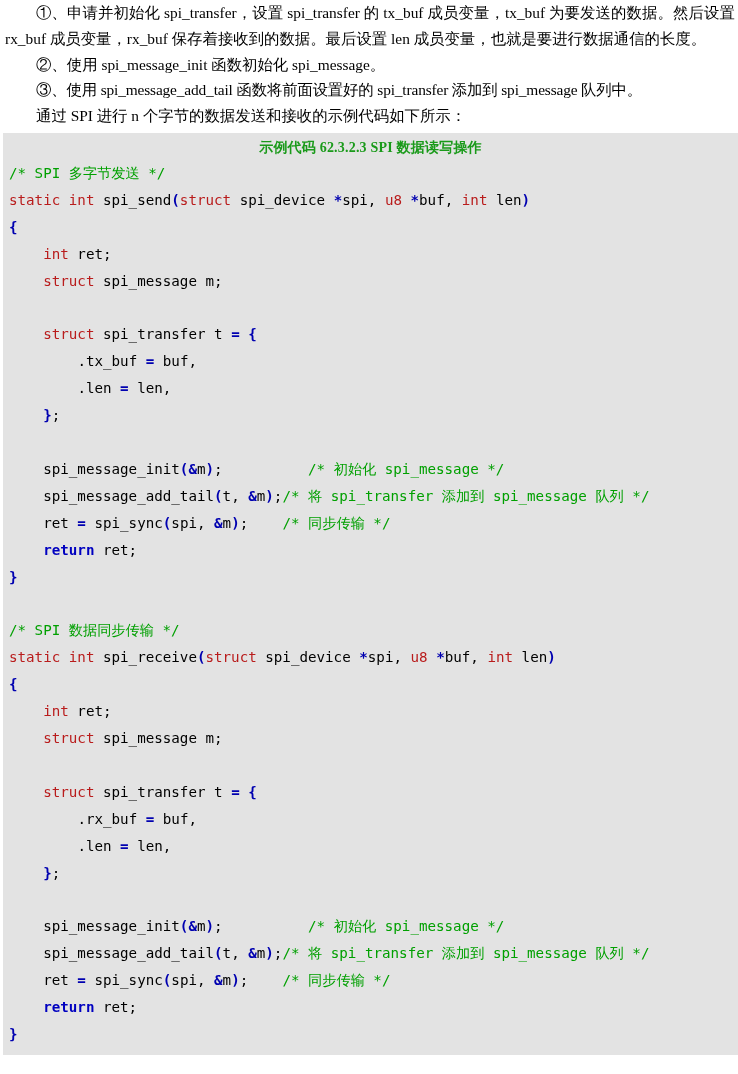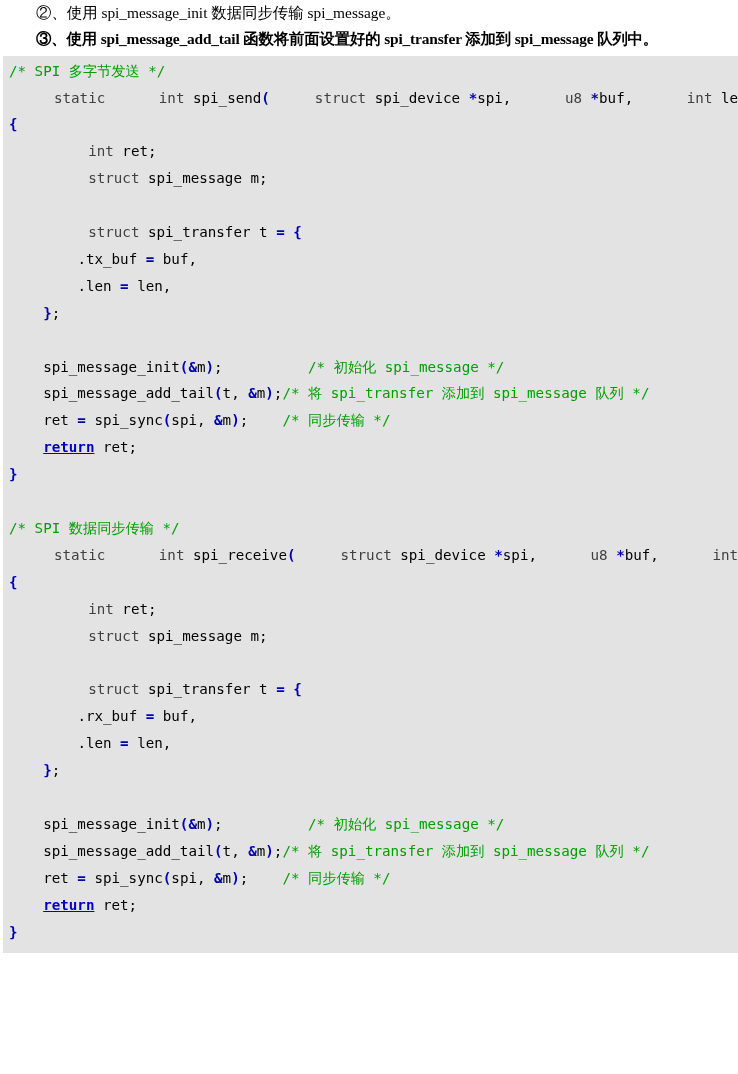"①、申请并初始化 spi_transfer，设置 spi_transfer 的" p.para { html: none -> <p>①、申请并初始化 spi_transfer，设置 spi_transfer 的 tx_buf 成员变量，tx_buf 为要发送的数据。然后设置 rx_buf 成员变量，rx_buf 保存着接收到的数据。最后设置 len 成员变量，也就是要进行数据通信的长度。</p> }
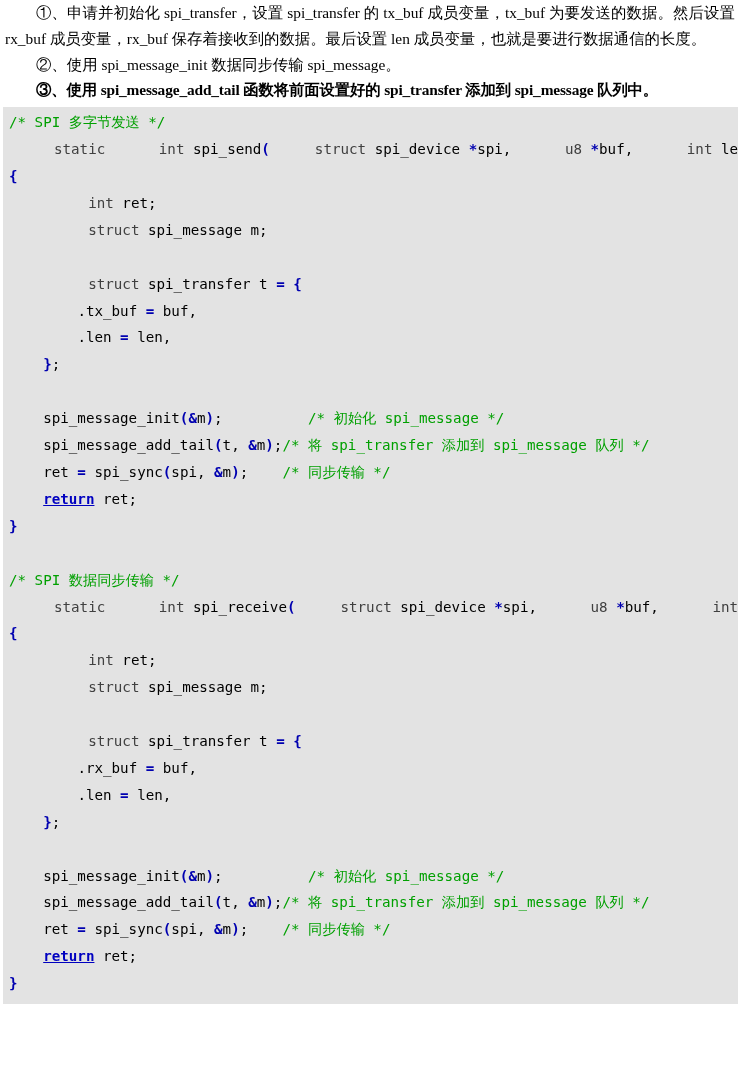"②、使用 spi_message_init 数据同步传输" p.para { text: 数据同步传输 -> 函数初始化 }
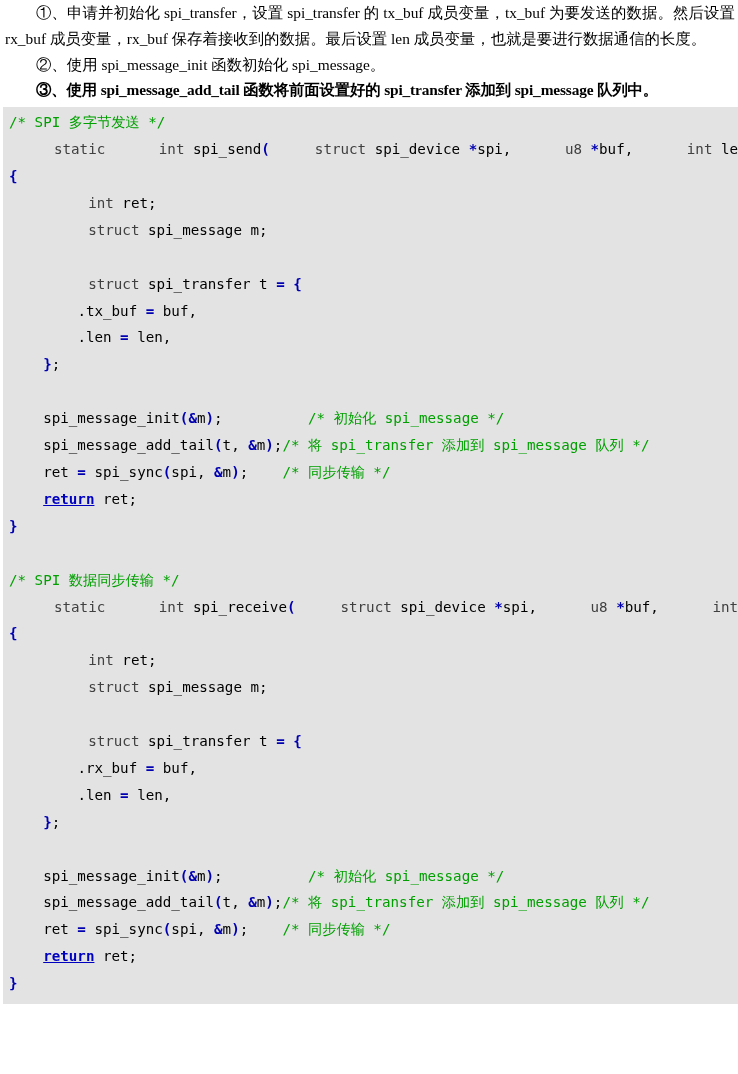"③、使用 spi_message_add_tail 函数将前面设置好的" .para.tight { font-weight: bold -> none }
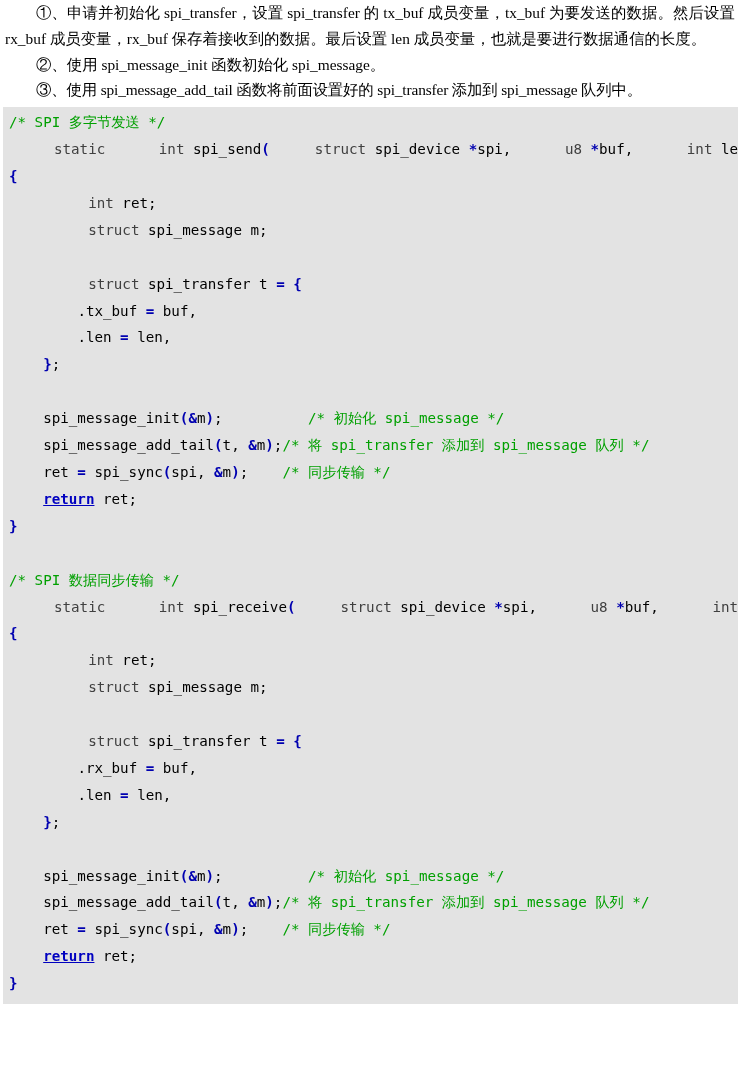"通过 SPI 进行 n 个字节的数据发送和接收的示例代码如下所示：" p.para { html: none -> <p>通过 SPI 进行 n 个字节的数据发送和接收的示例代码如下所示：</p> }
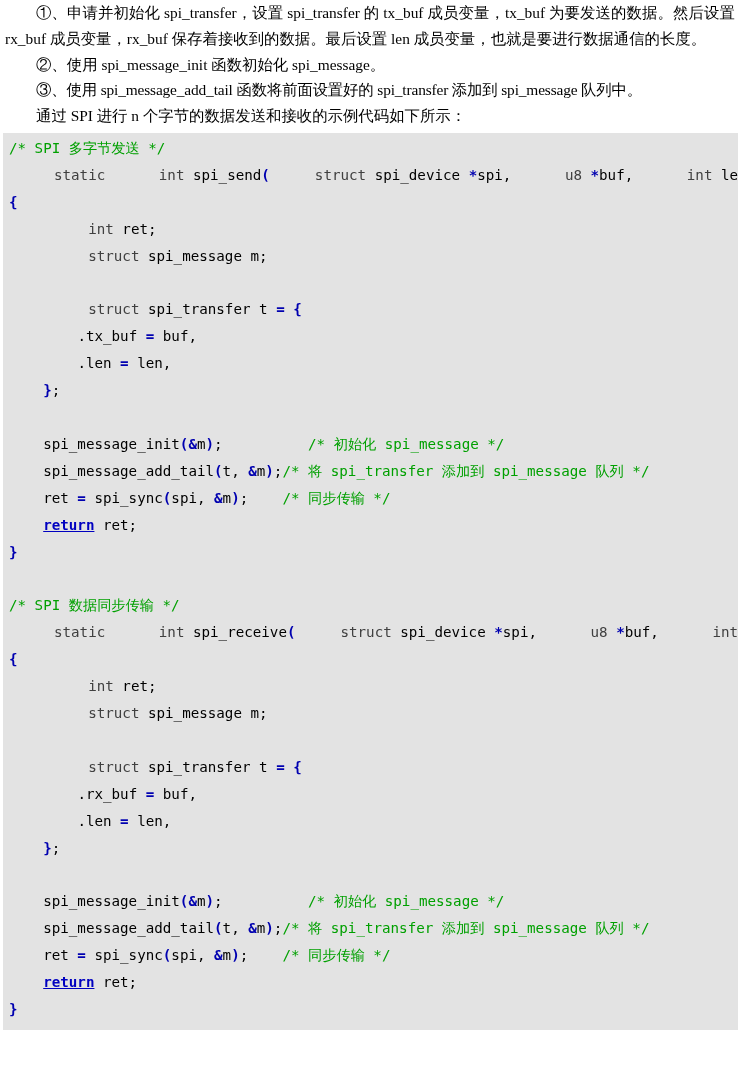"示例代码 62.3.2.3 SPI 数据读写操作" div.code-title { html: none -> <div>示例代码 62.3.2.3 SPI 数据读写操作</div> }
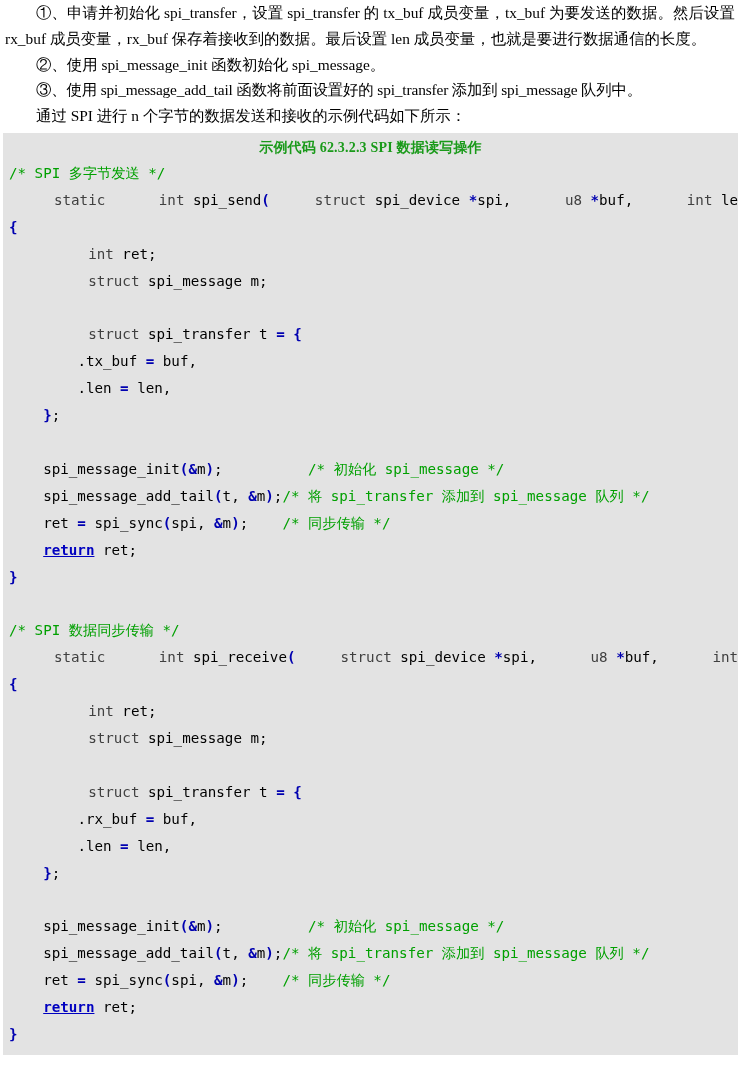"static" pre.code .kw { color: #404040 -> #b91c1c; margin-left: 45px -> none }
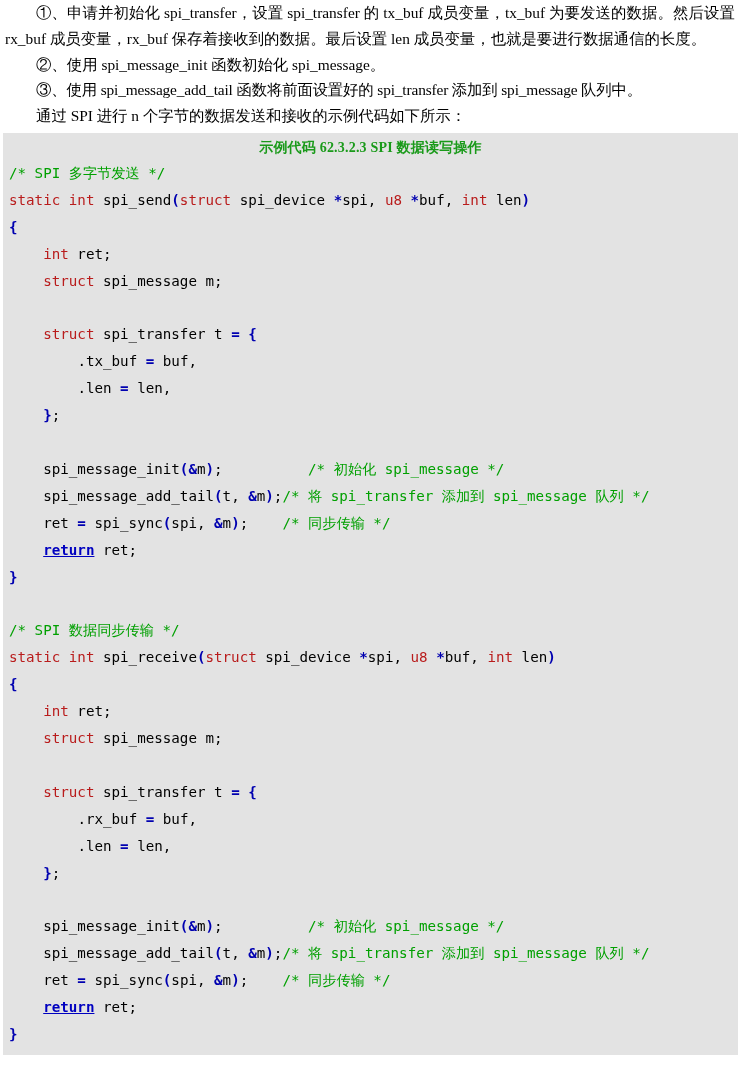"return" pre.code .bkw { text-decoration: underline -> none }
